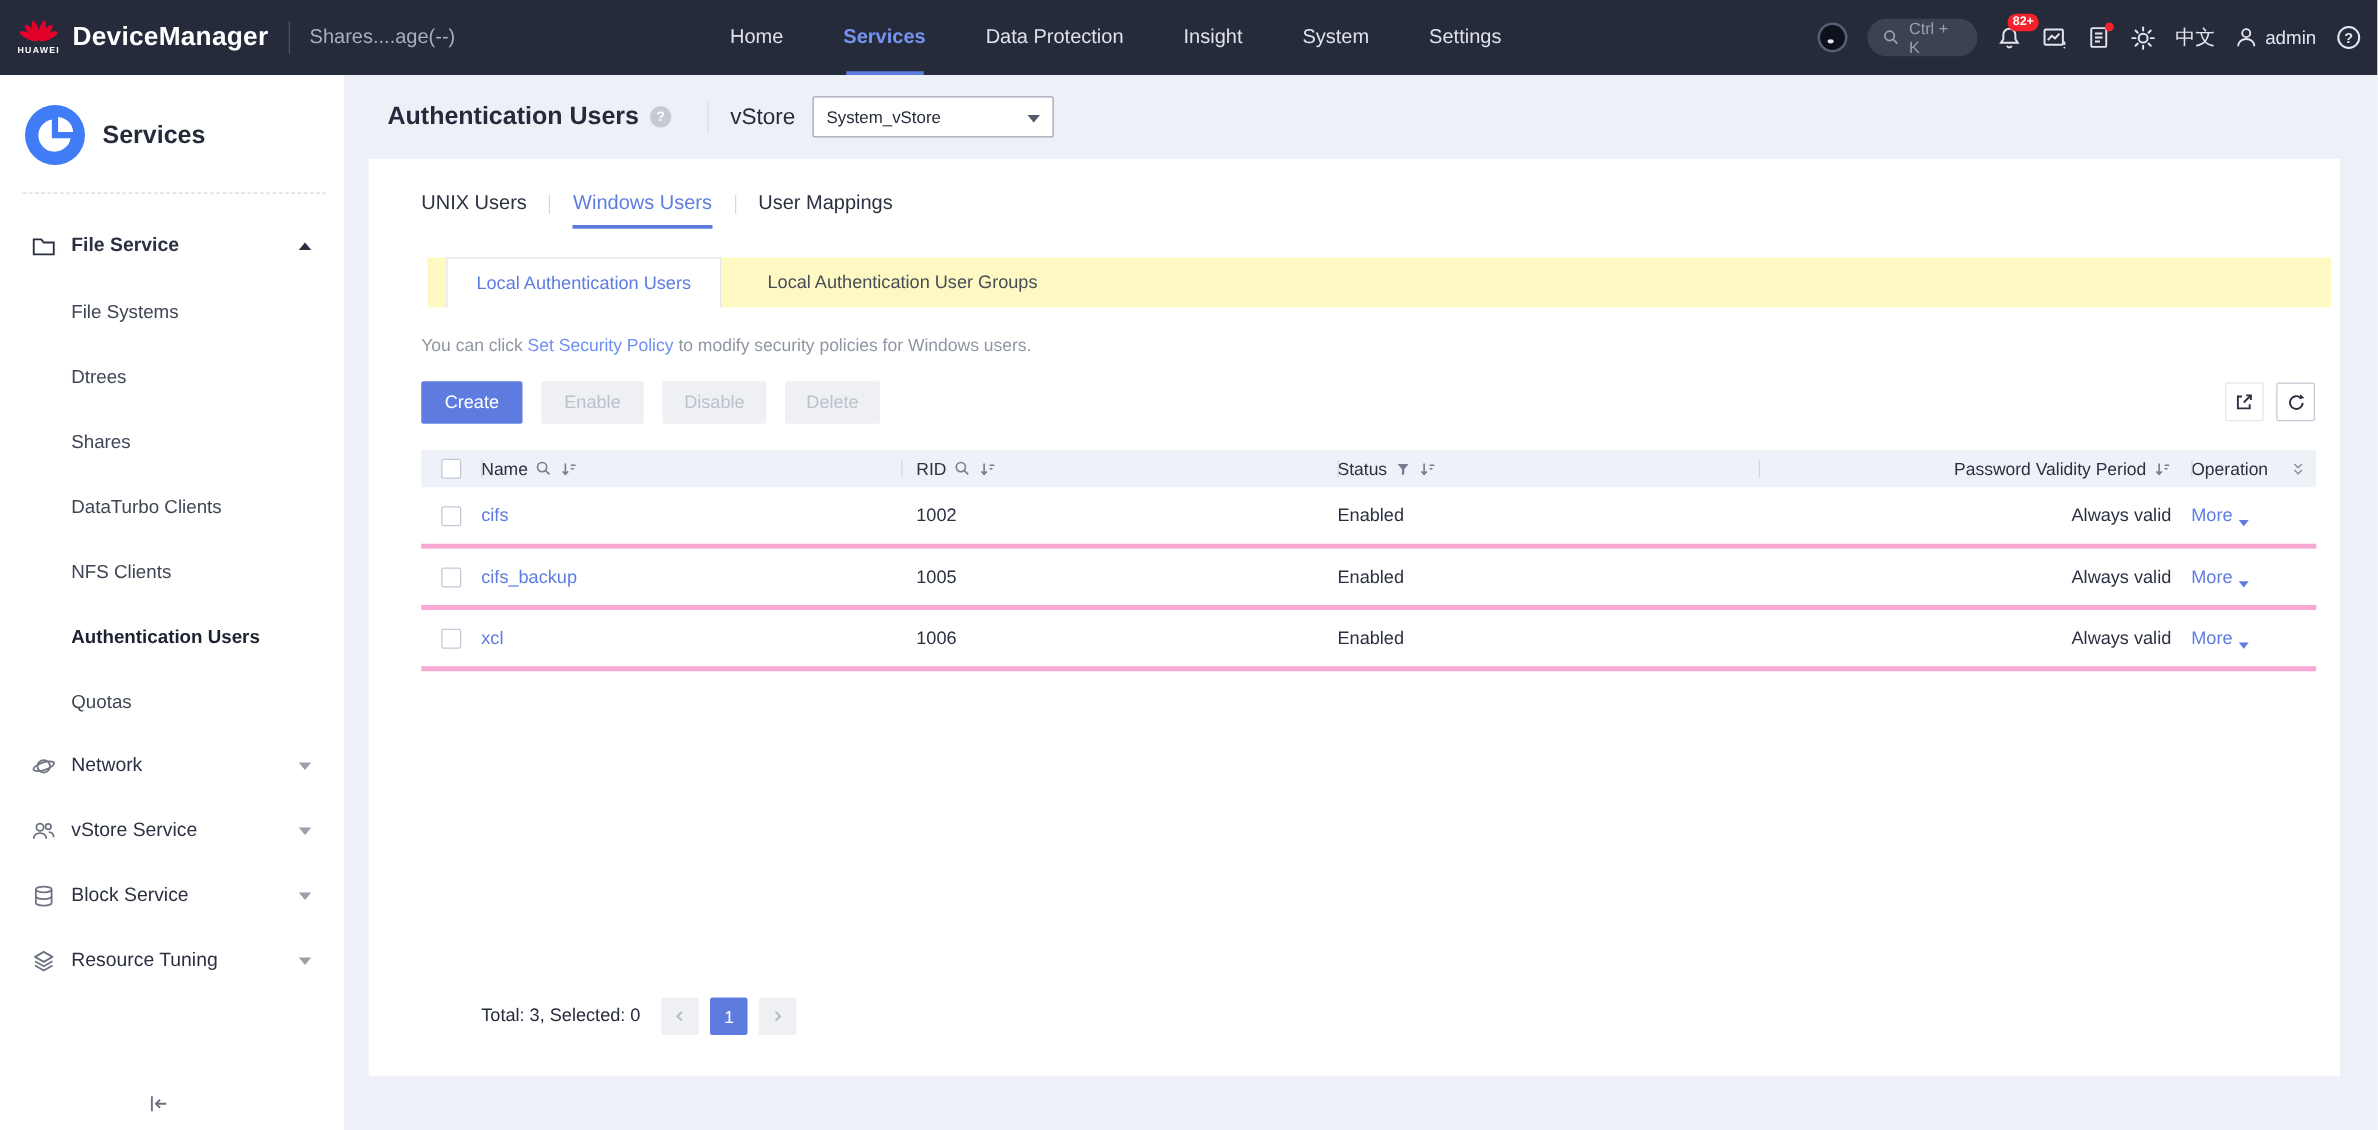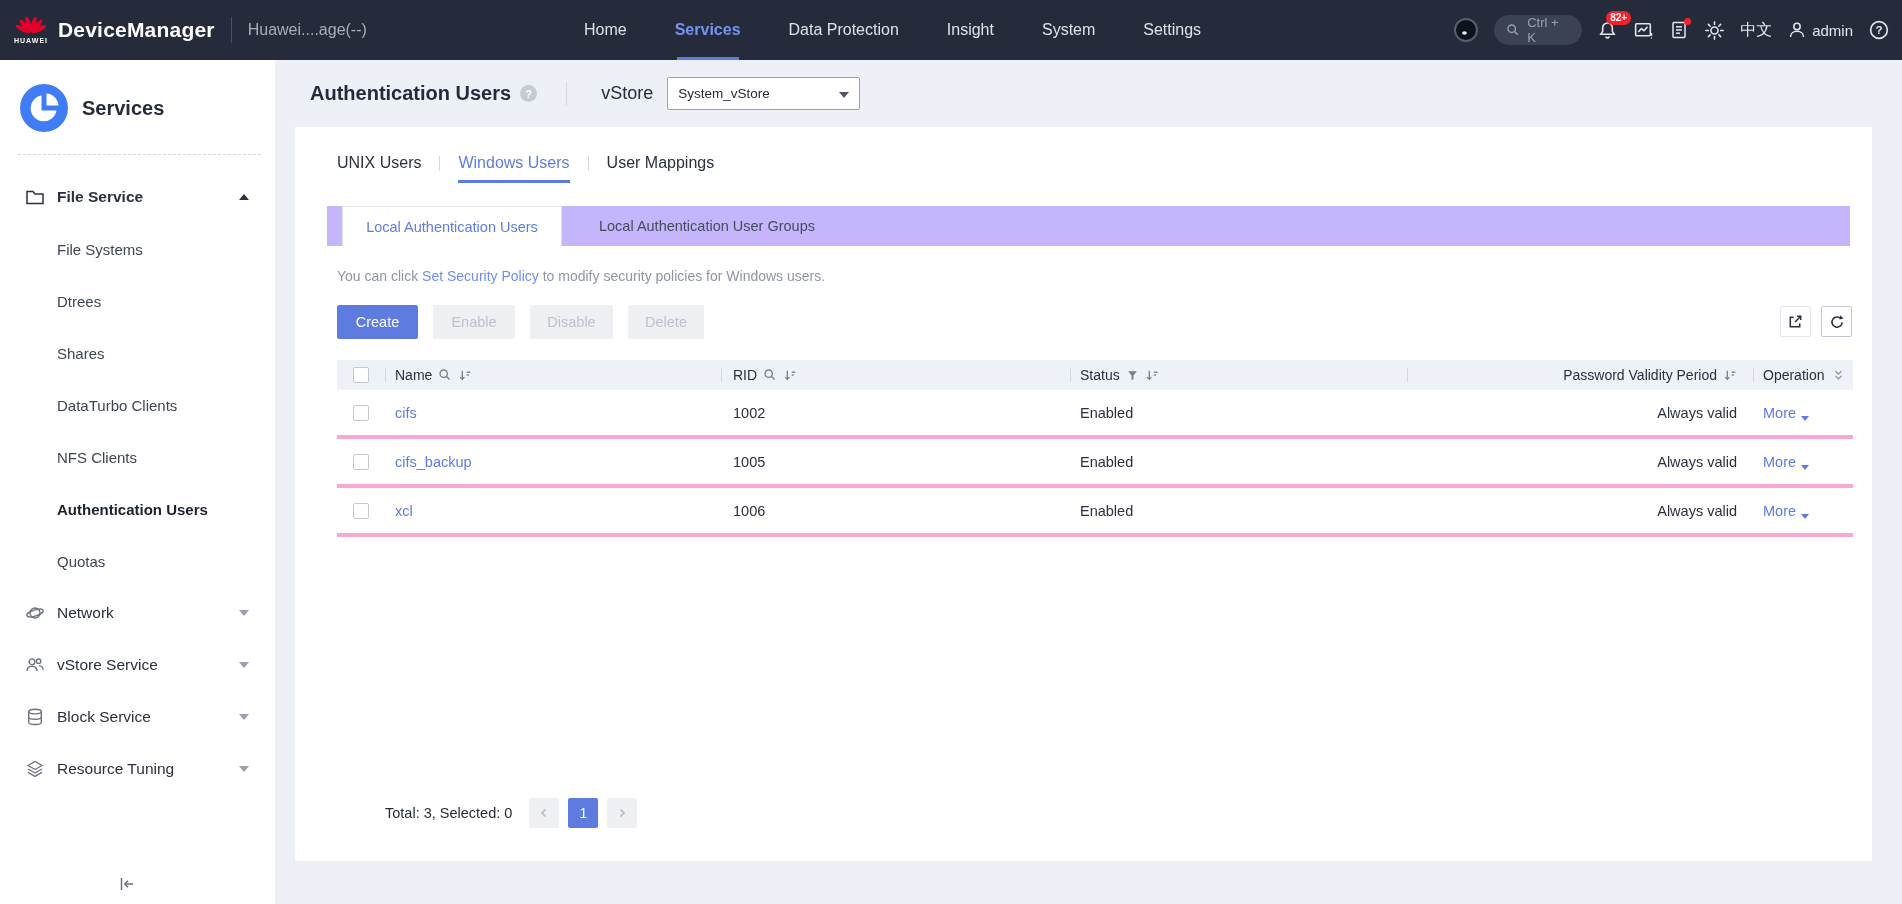"Huawei....age(--)" span.device { text: Huawei....age -> Shares....age }
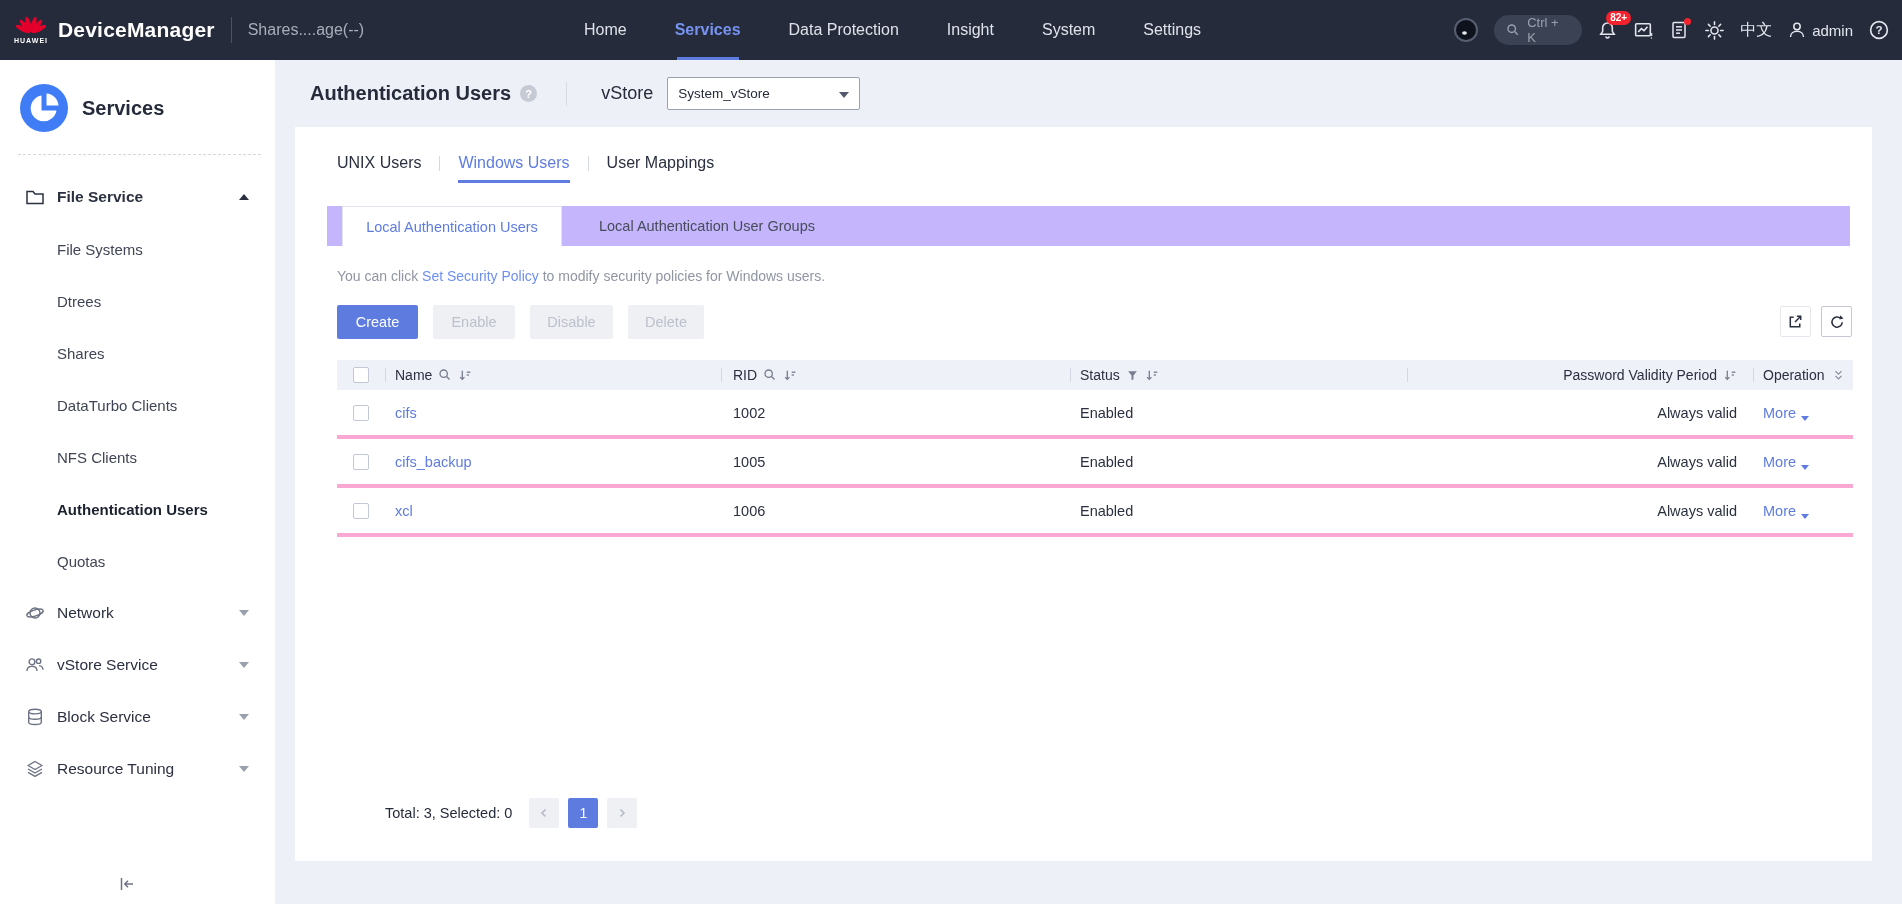"vStore" .vlabel { margin-left: 34px -> 17px }
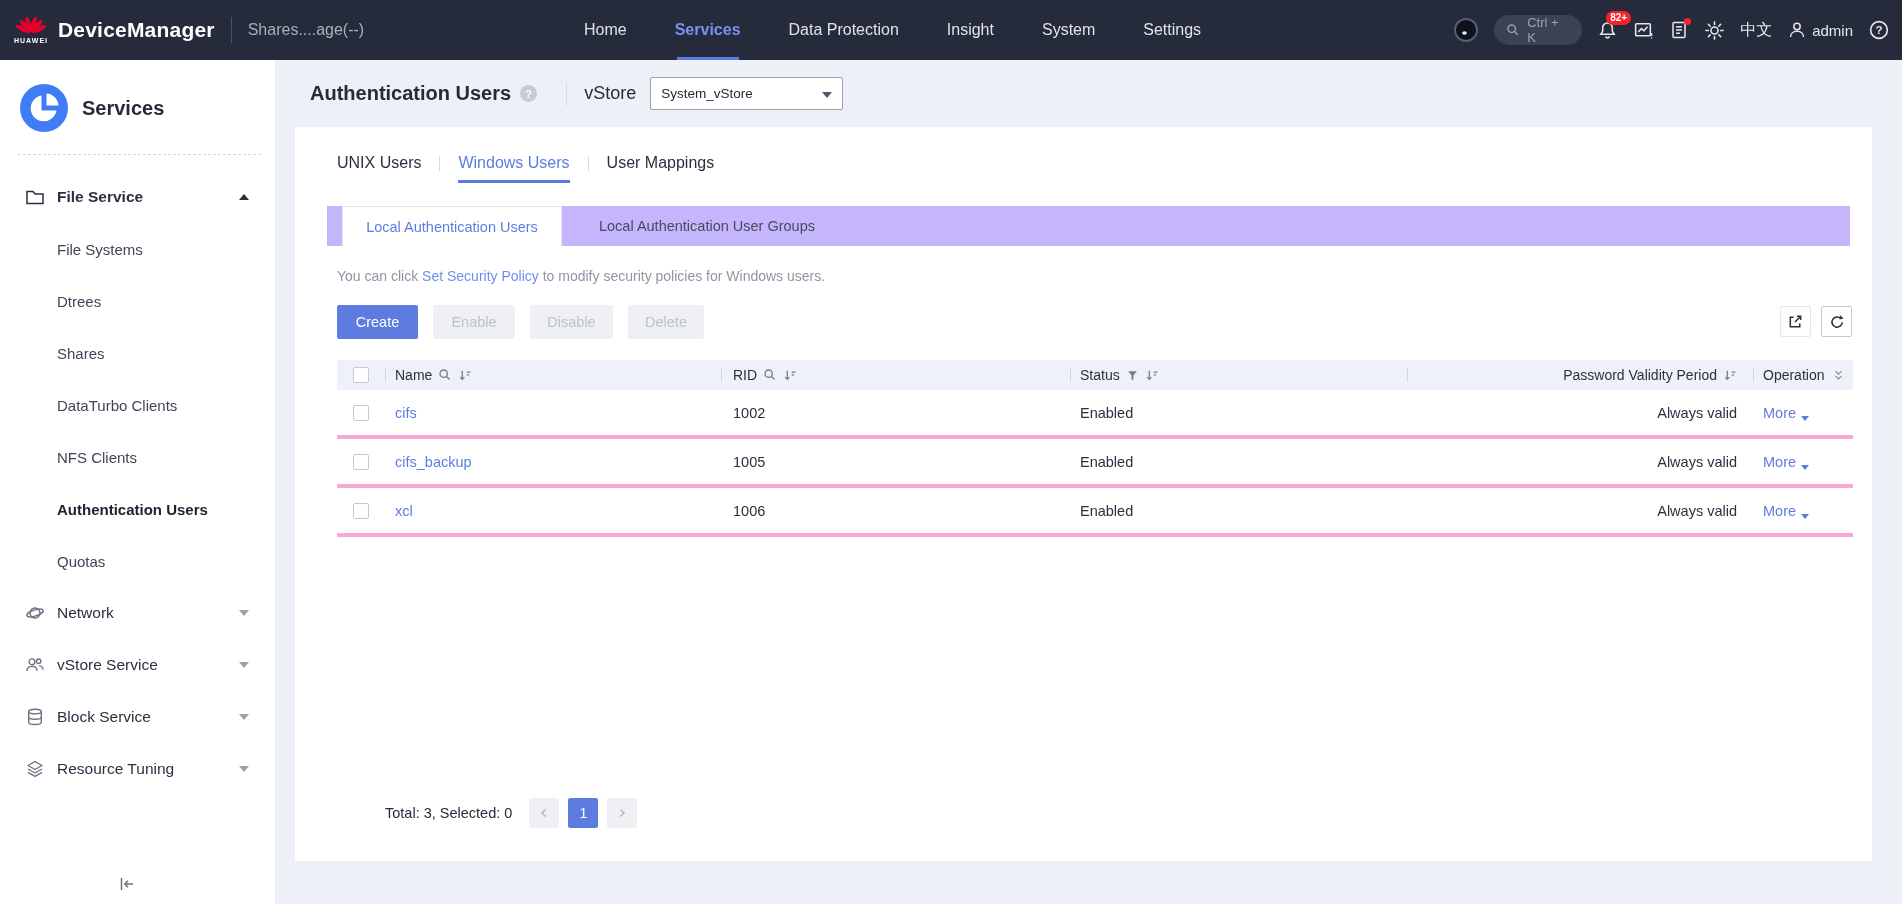"Local Authentication Users" .subtabs { background: #c4b5fd -> #fef9c3; left: 32px -> 47px }
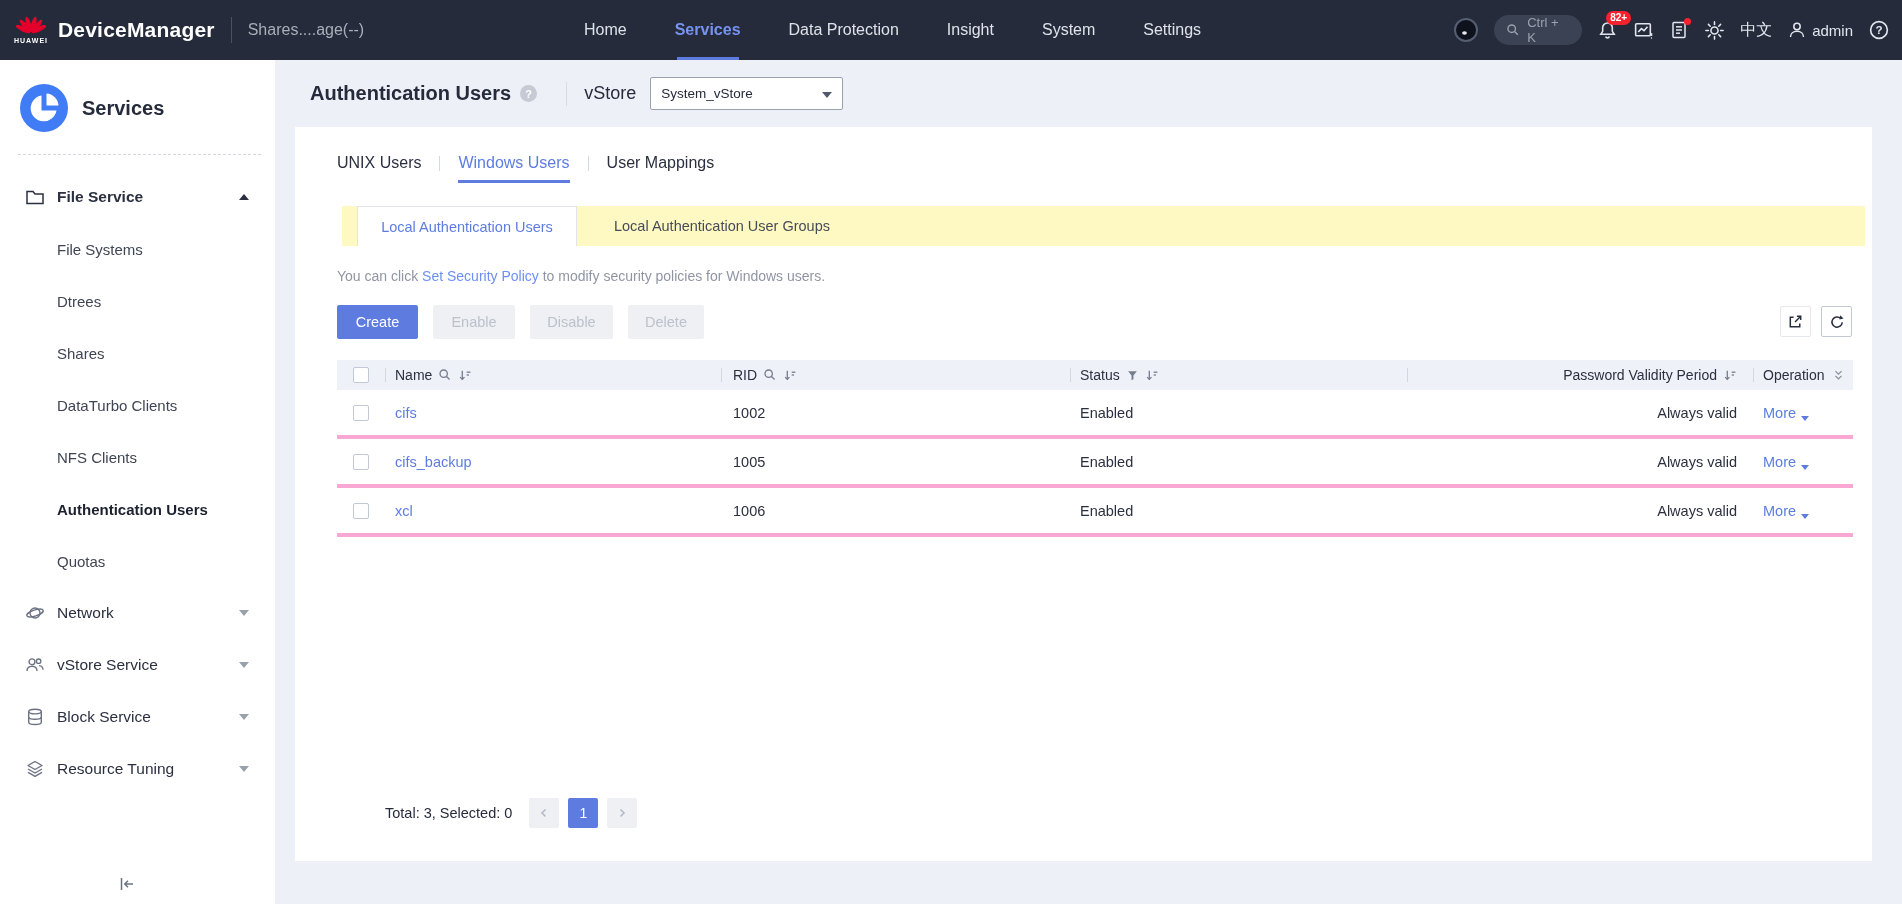"Name" .cell { padding-left: 10px -> none }
